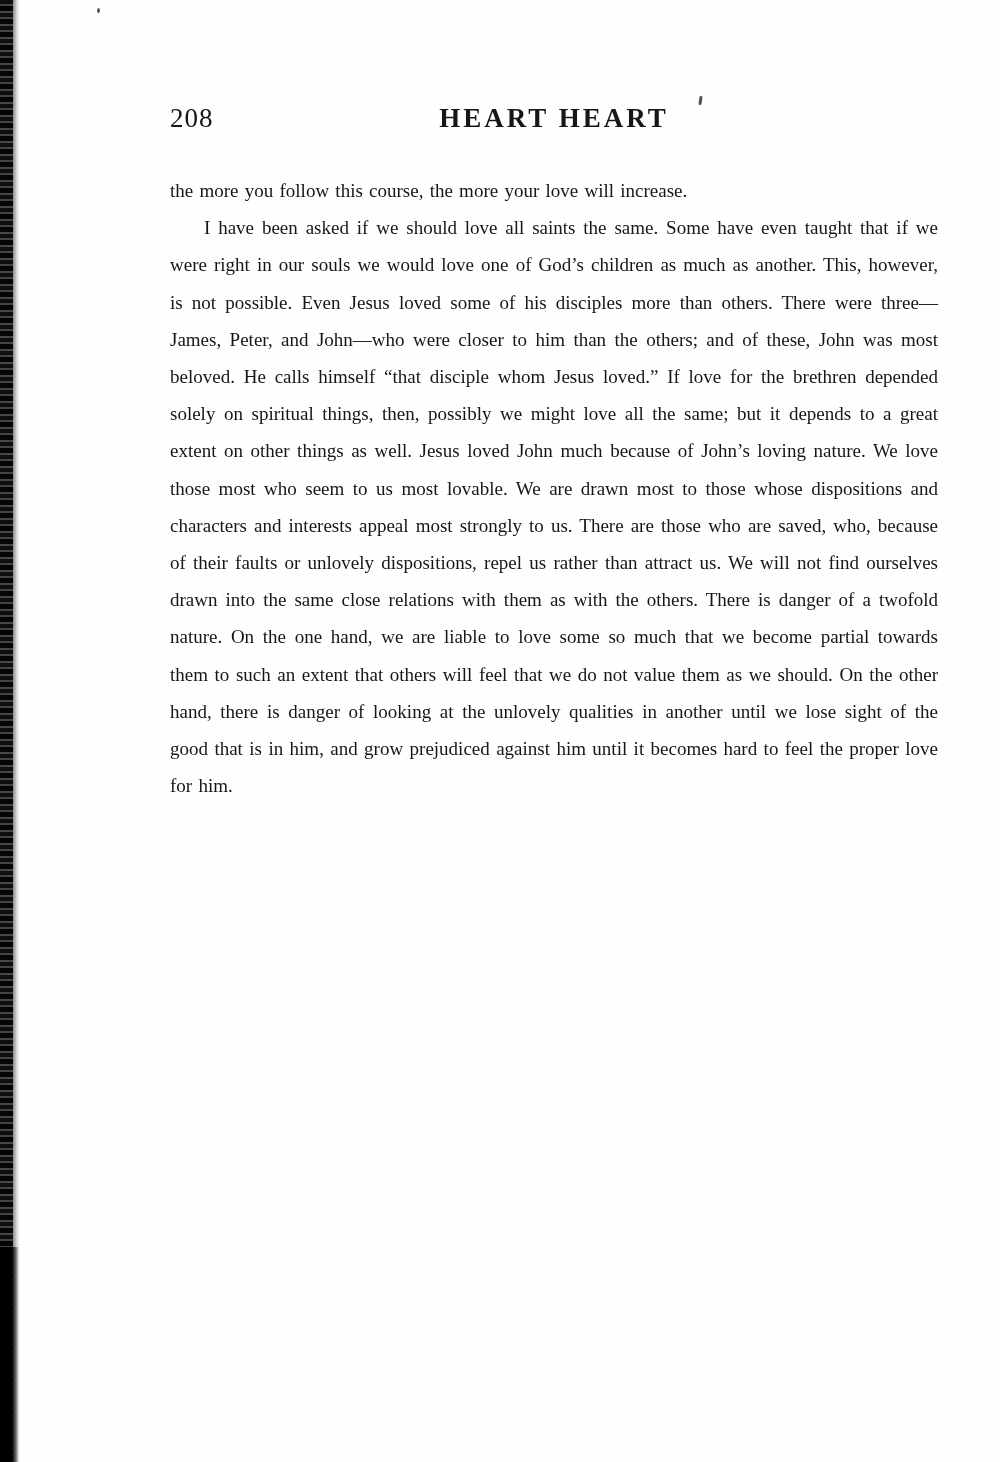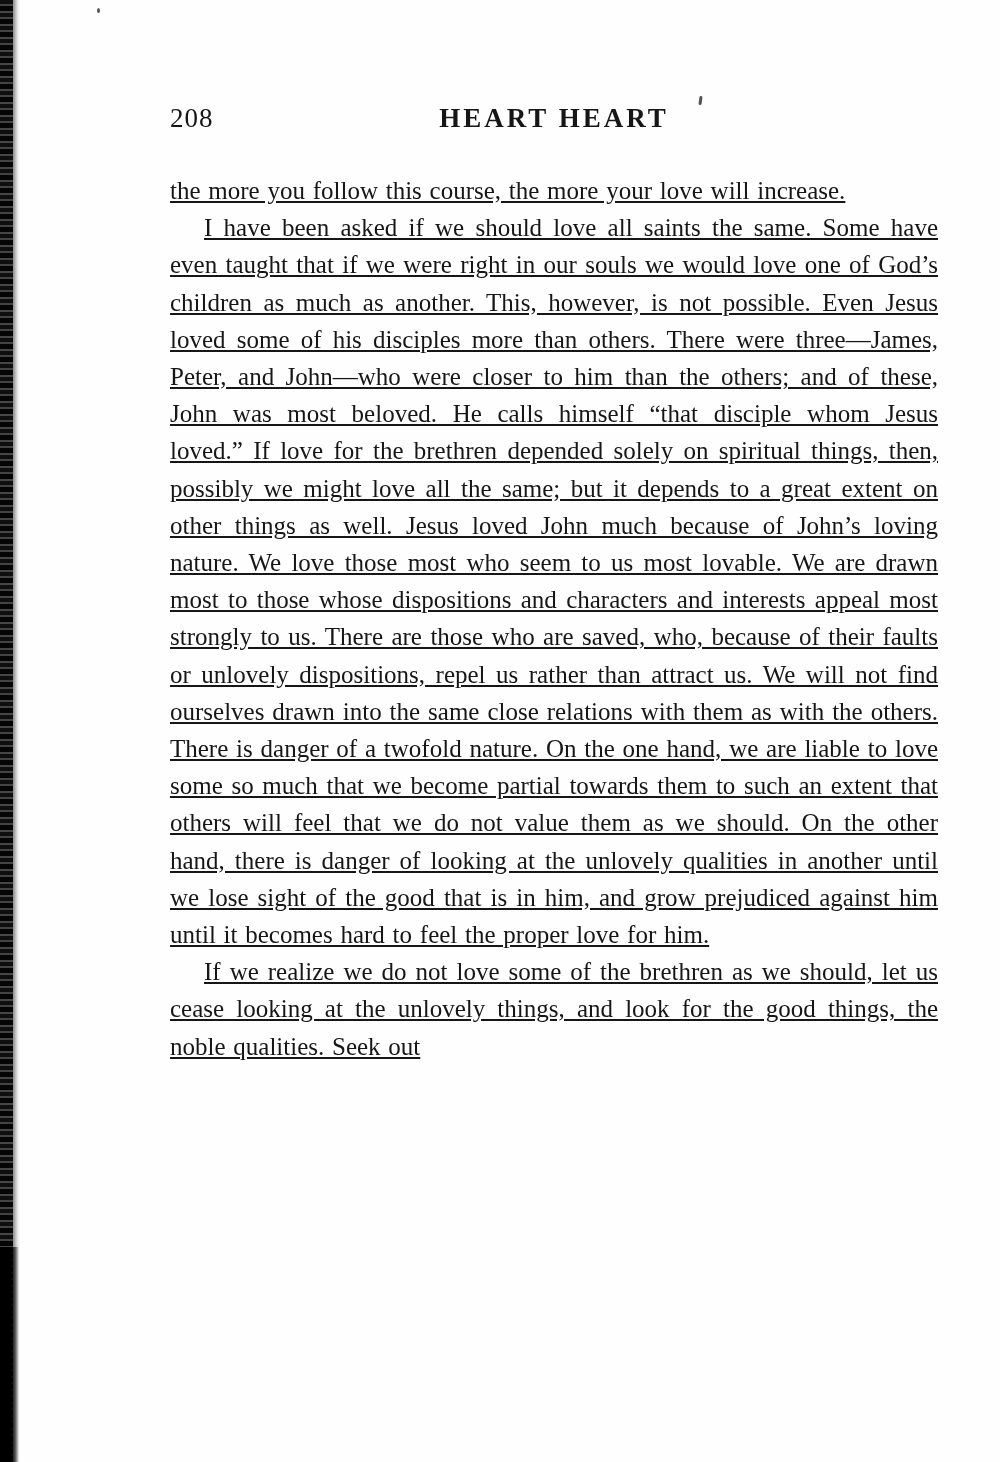"the more you follow this" .body-text p { font-size: 25px -> 19px; text-decoration: underline -> none }
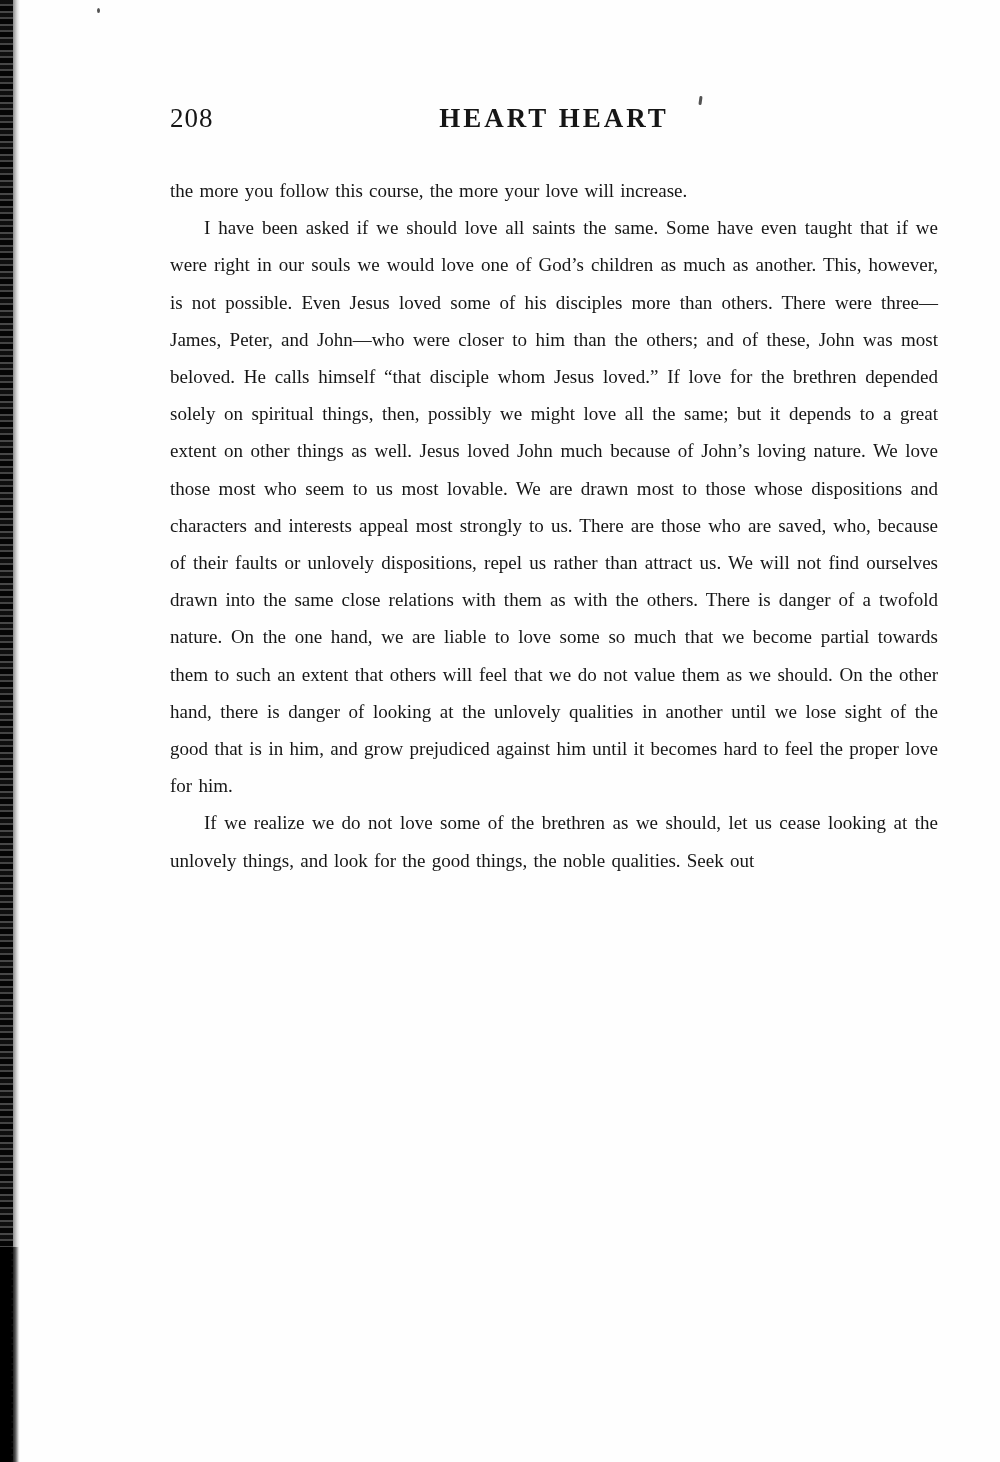"If we realize we do" p.indent { html: <p>If we realize we do not love some of the brethren as we should, let us cease looking at the unlovely things, and look for the good things, the noble qualities. Seek out</p> -> none }
